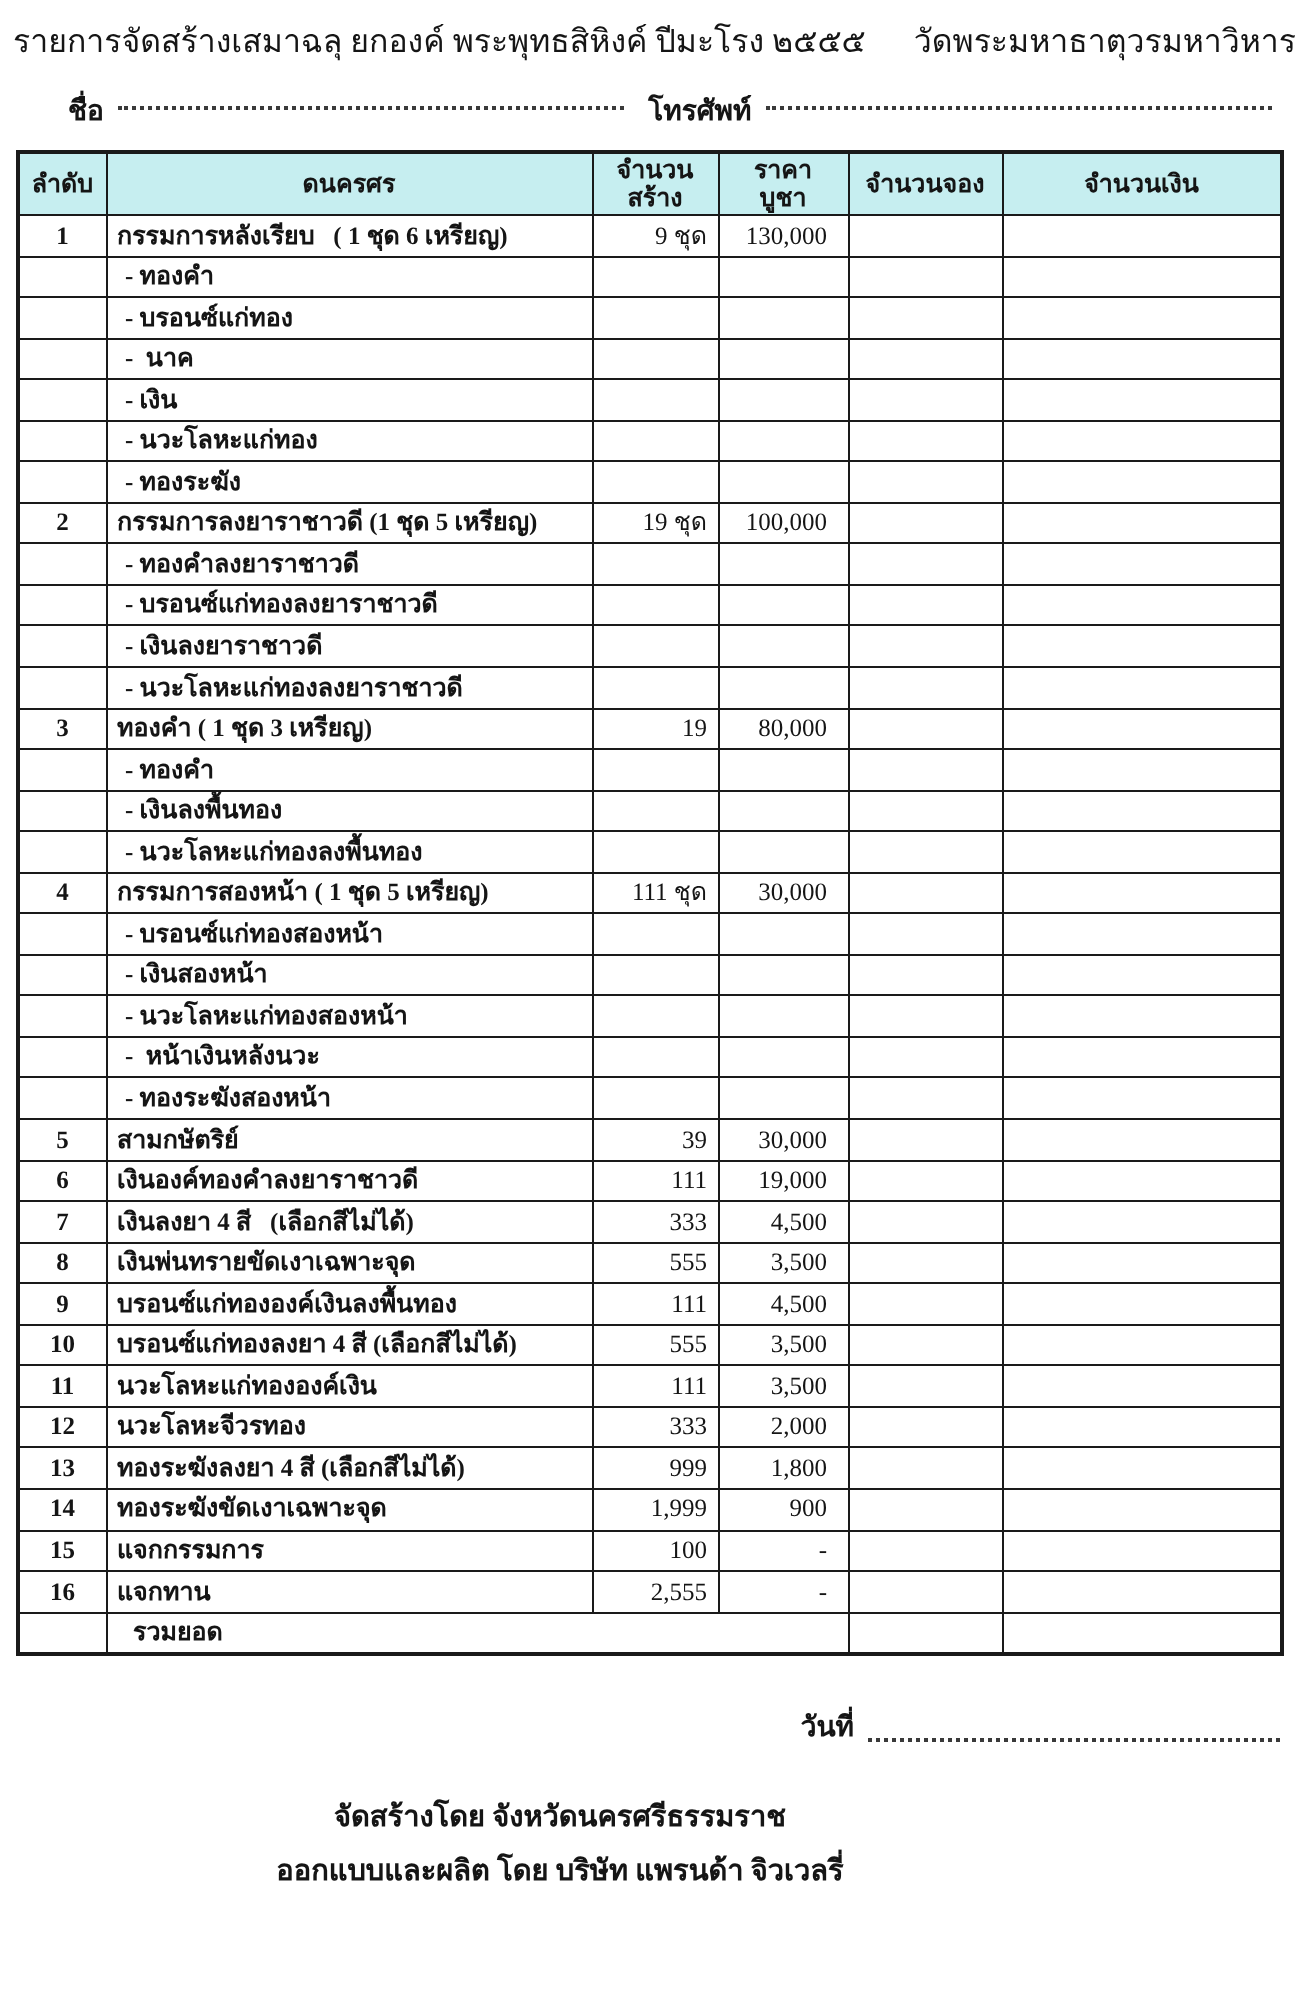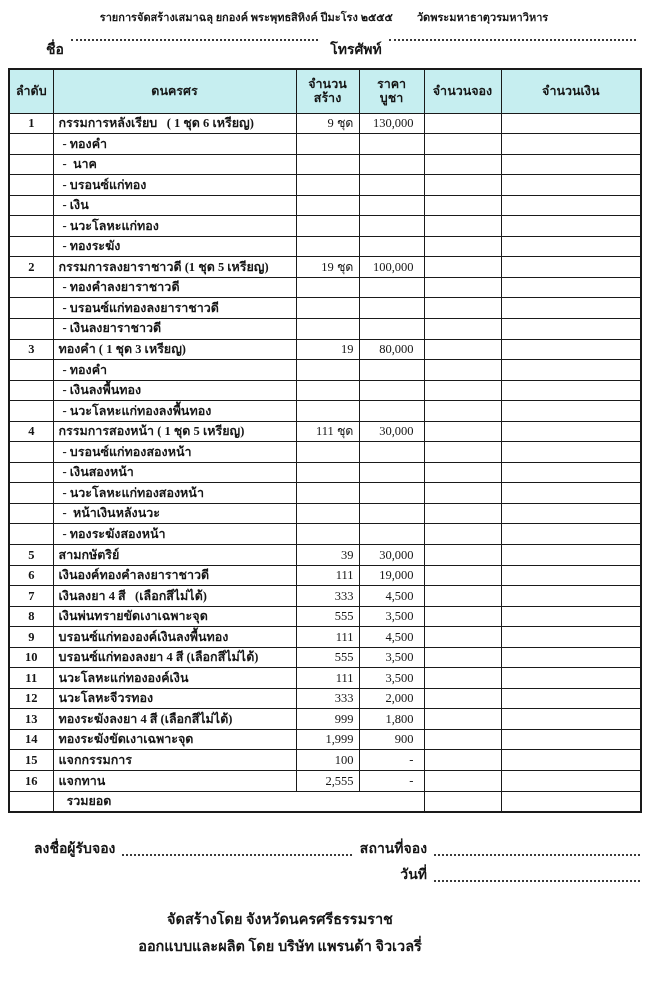"รายการจัดสร้างเสมาฉลุ ยกองค์" .title-row { font-size: 11px -> 16px; font-weight: bold -> normal; text-align: center -> right }
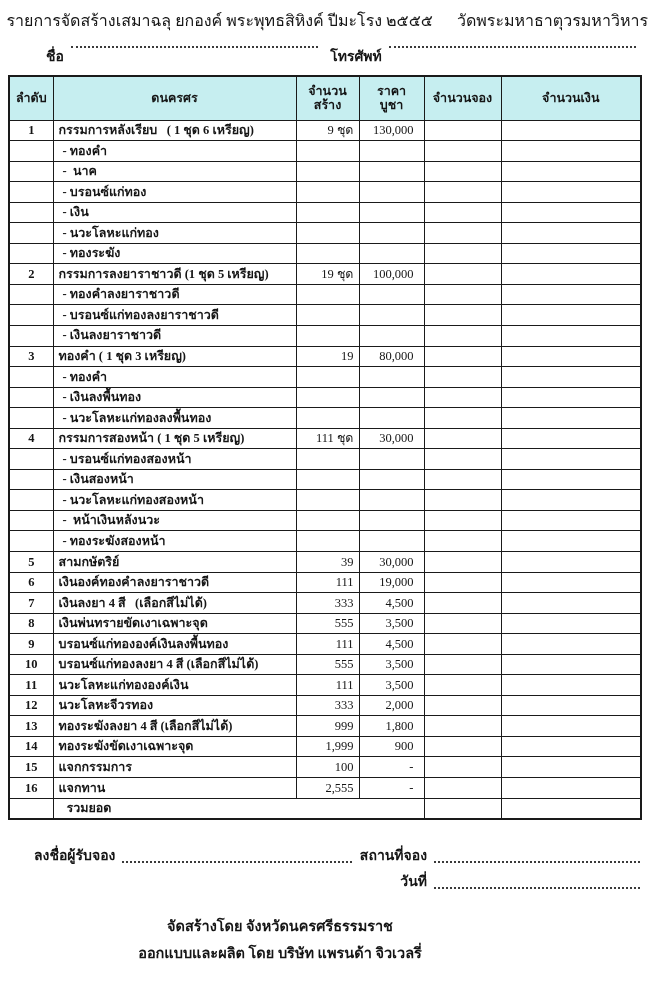"ชื่อ" .form-line { align-items: flex-start -> center; margin: 12px 10px 0 46px -> 12px 10px 0 34px }
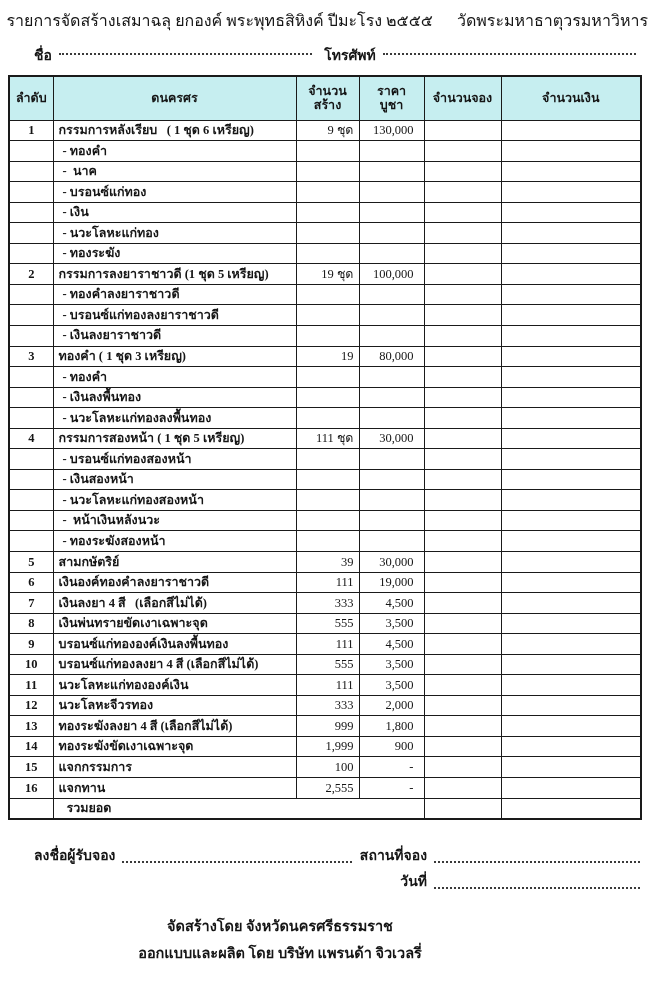"ลำดับ" thead tr { height: 44px -> 31px }
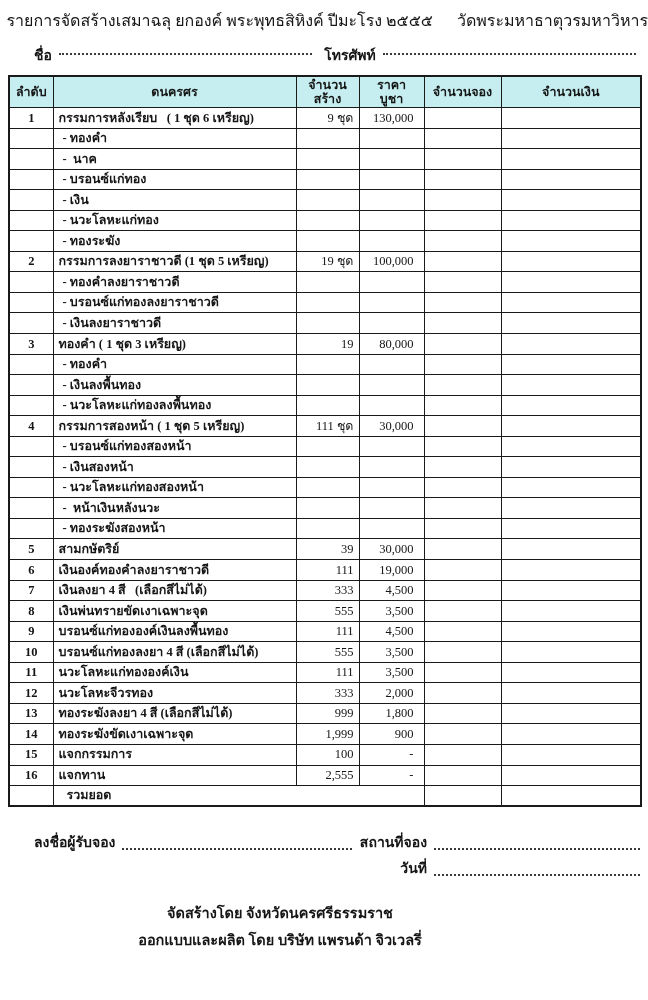"- นาค" tr { order: before "- บรอนซ์แก่ทอง" -> after "- บรอนซ์แก่ทอง" }
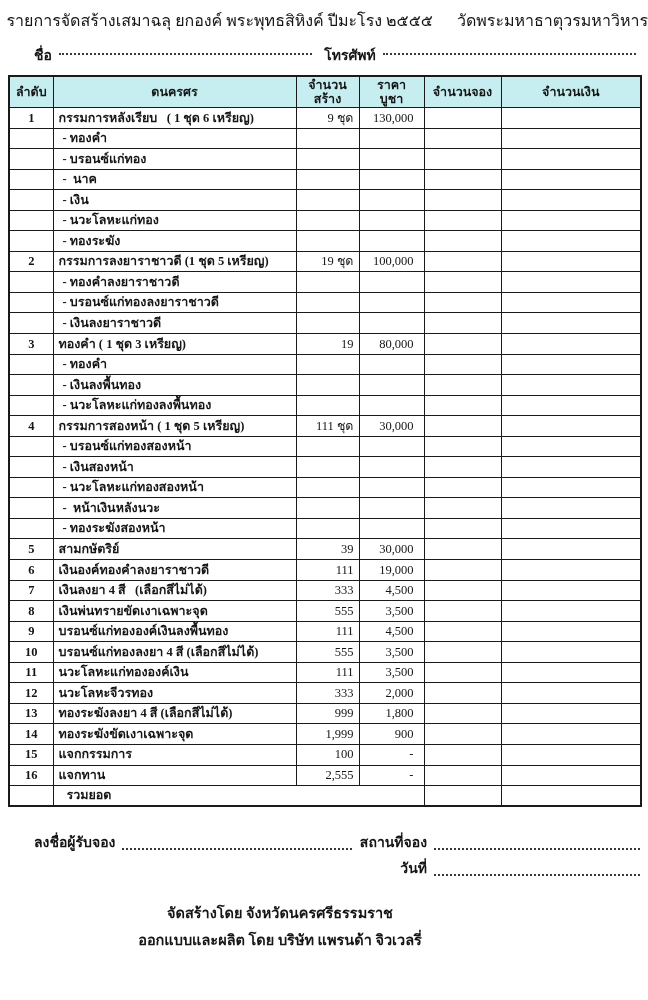"- นวะโลหะแก่ทองลงยาราชาวดี" tr { html: none -> <tr> <td></td> <td>- นวะโลหะแก่ทองลงยาราชาวดี</td> <td></td> <td></td> <td></td> <td></td> </tr> }
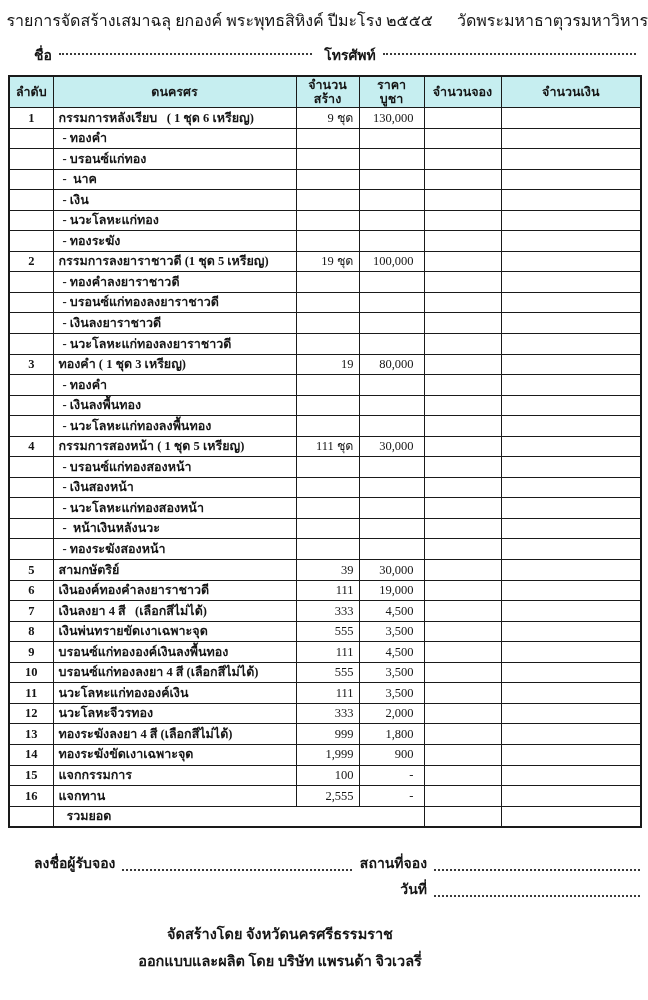"ลงชื่อผู้รับจอง" div.sign-line { html: <div> <span>ลงชื่อผู้รับจอง</span> <span></span> <span>สถานที่จอง</span> <span></span> </div> -> none }
